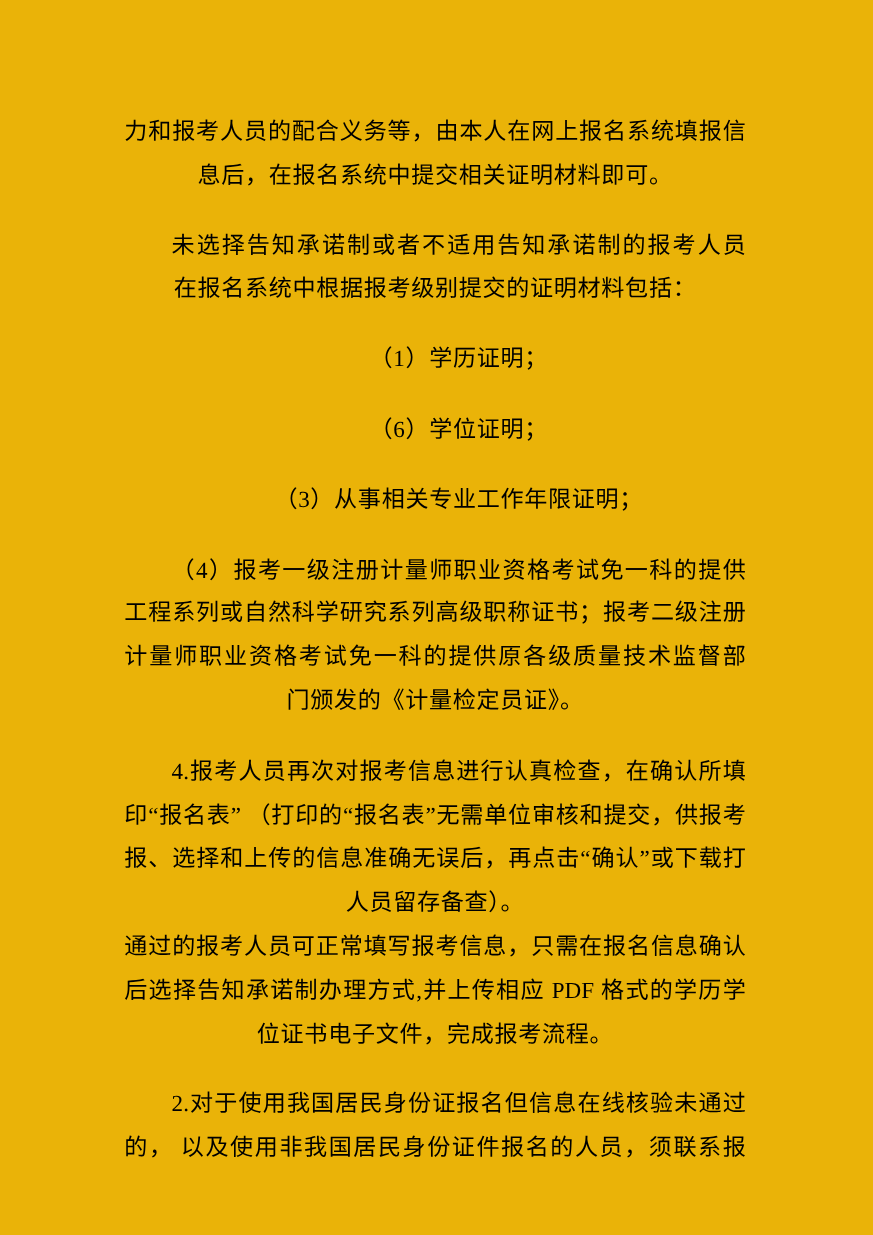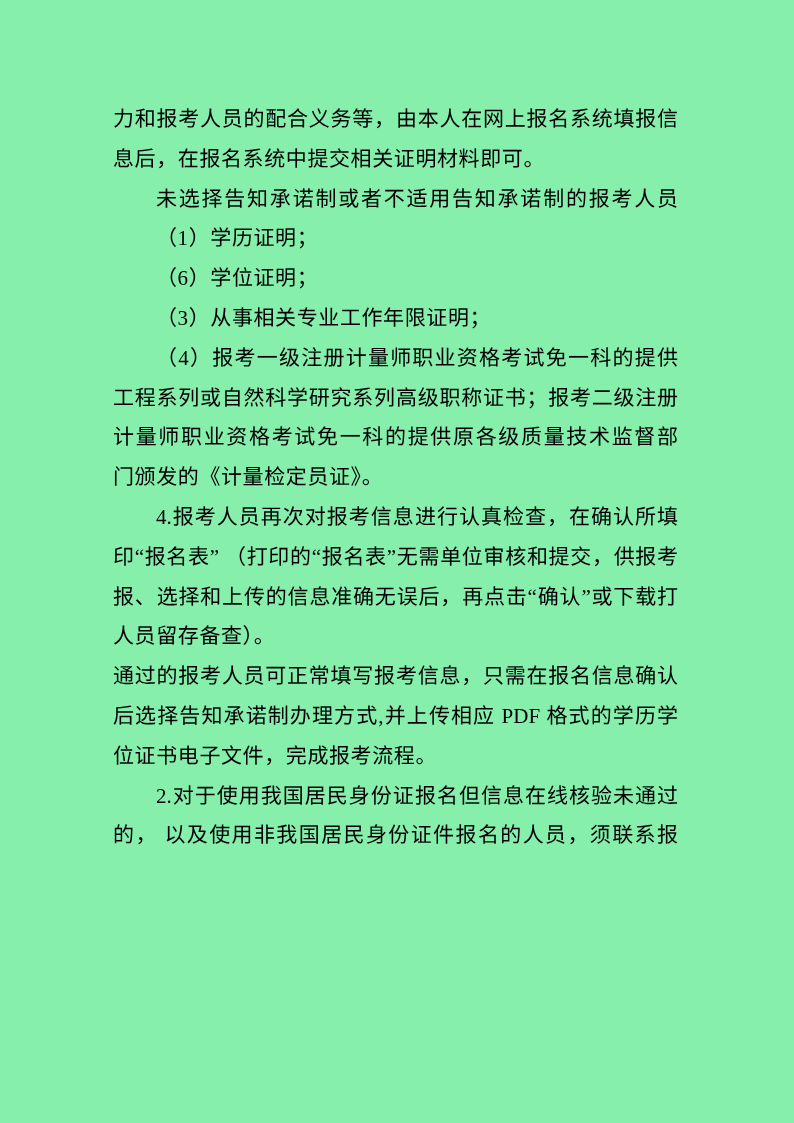"力和报考人员的配合义务等，由本人在网上报名系统填报信" .page { background: #86efac -> #eab308 }
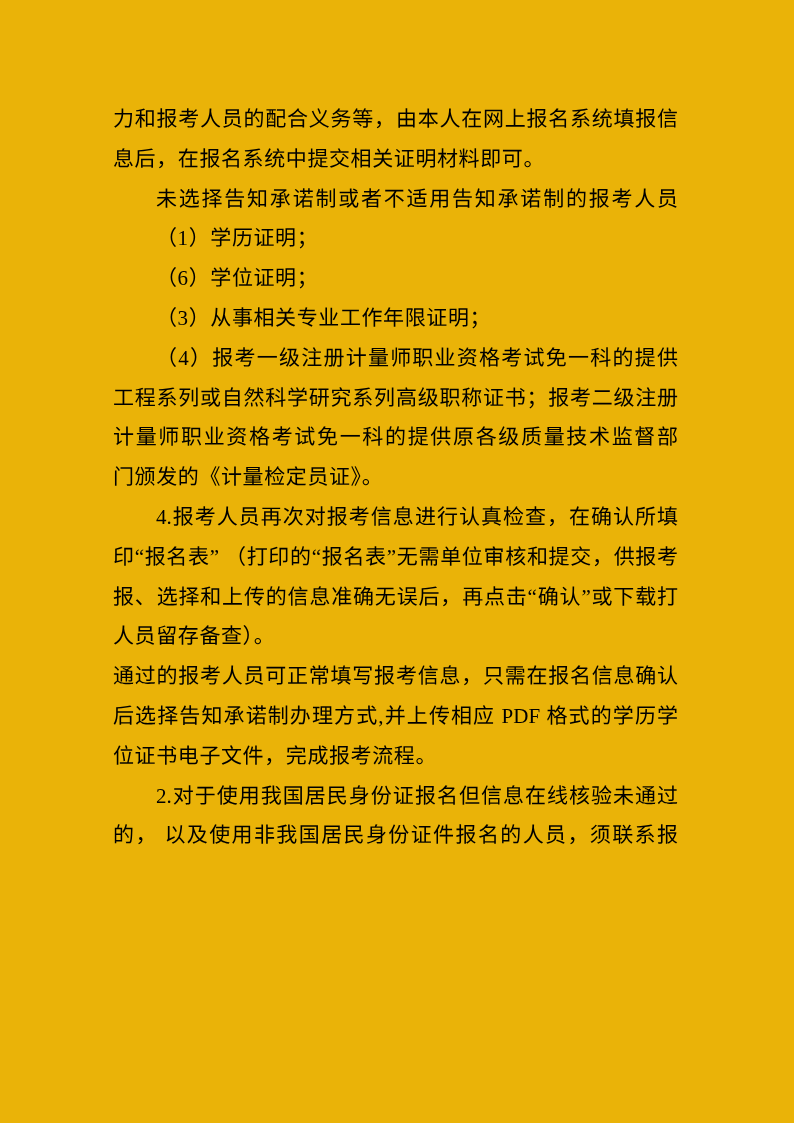"息后，在报名系统中提交相关证明材料即可。" .line { text-align: left -> center }
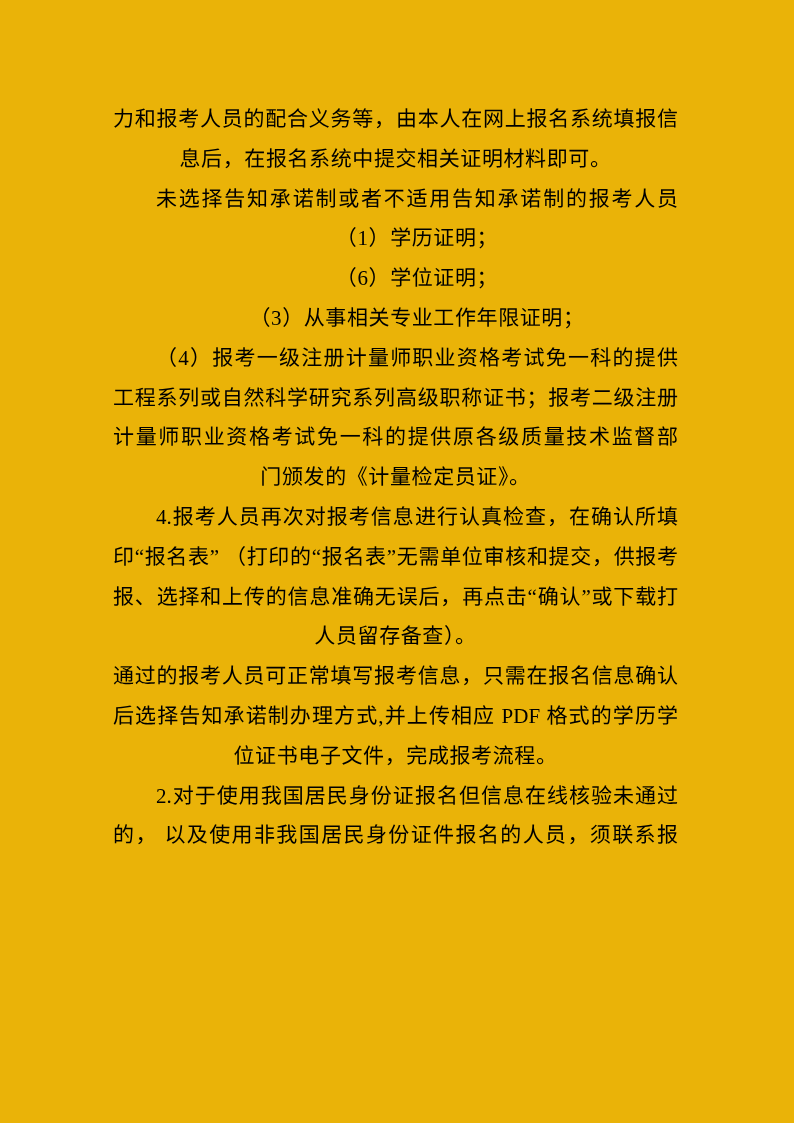"未选择告知承诺制或者不适用告知承诺制的报考人员" .line.indent { margin-top: none -> 24px }
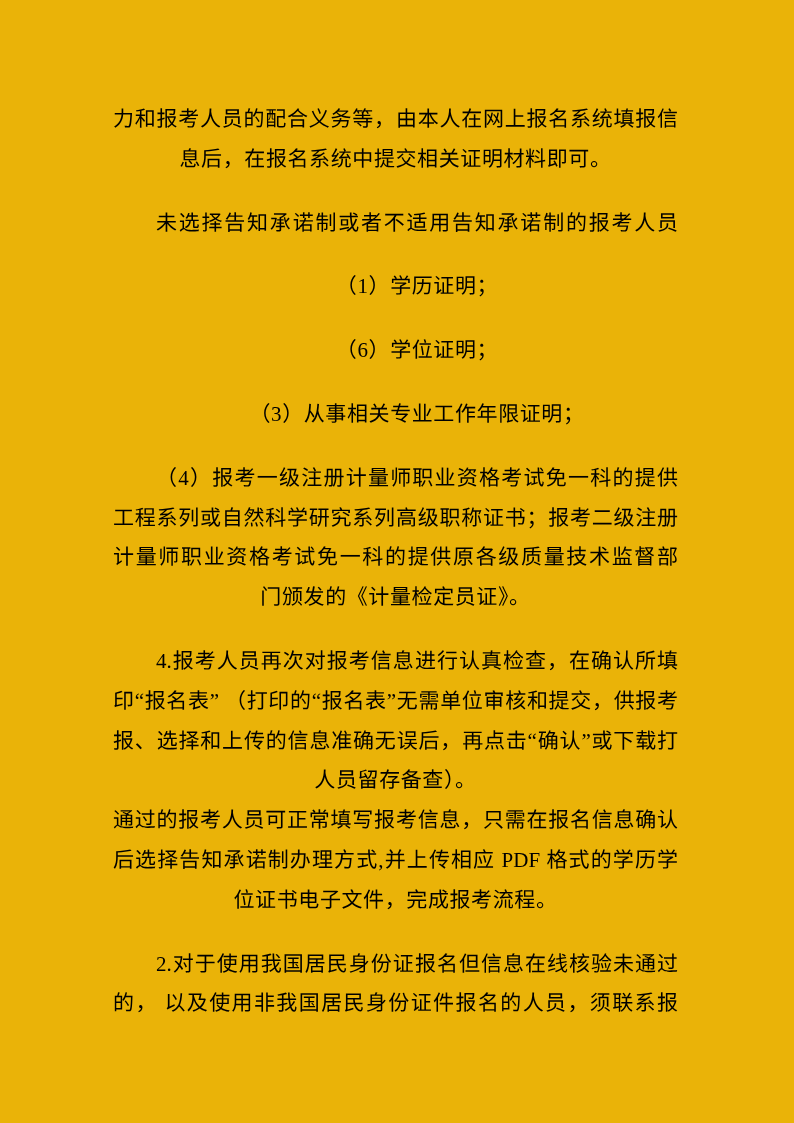"在报名系统中根据报考级别提交的证明材料包括：" div.line { html: none -> <div>在报名系统中根据报考级别提交的证明材料包括：</div> }
